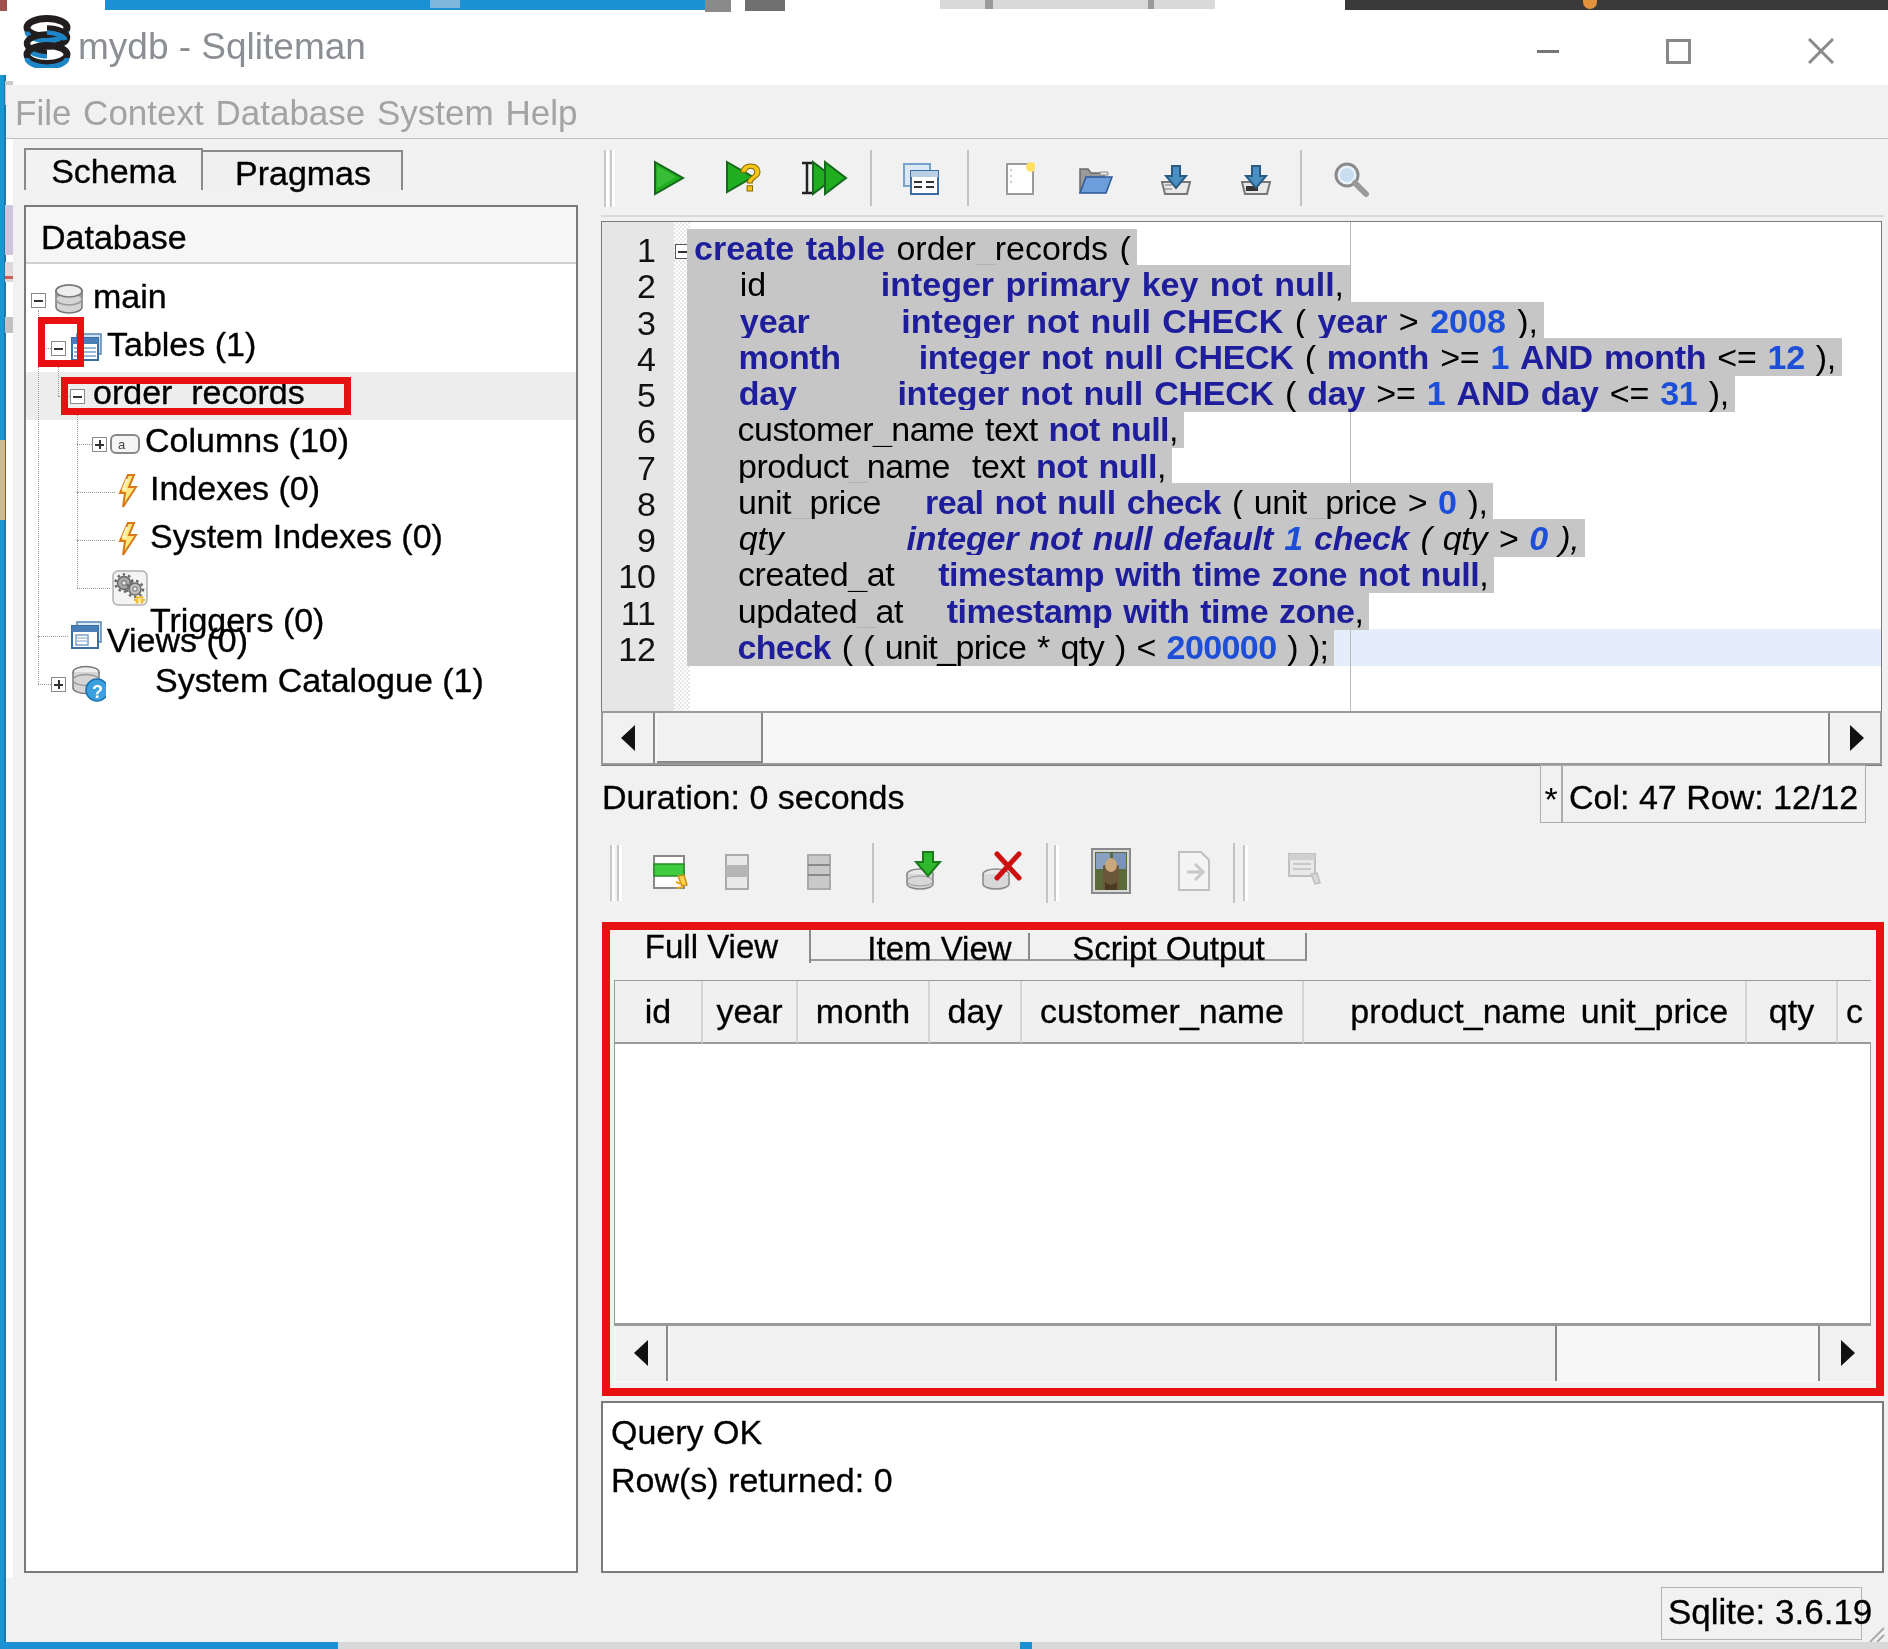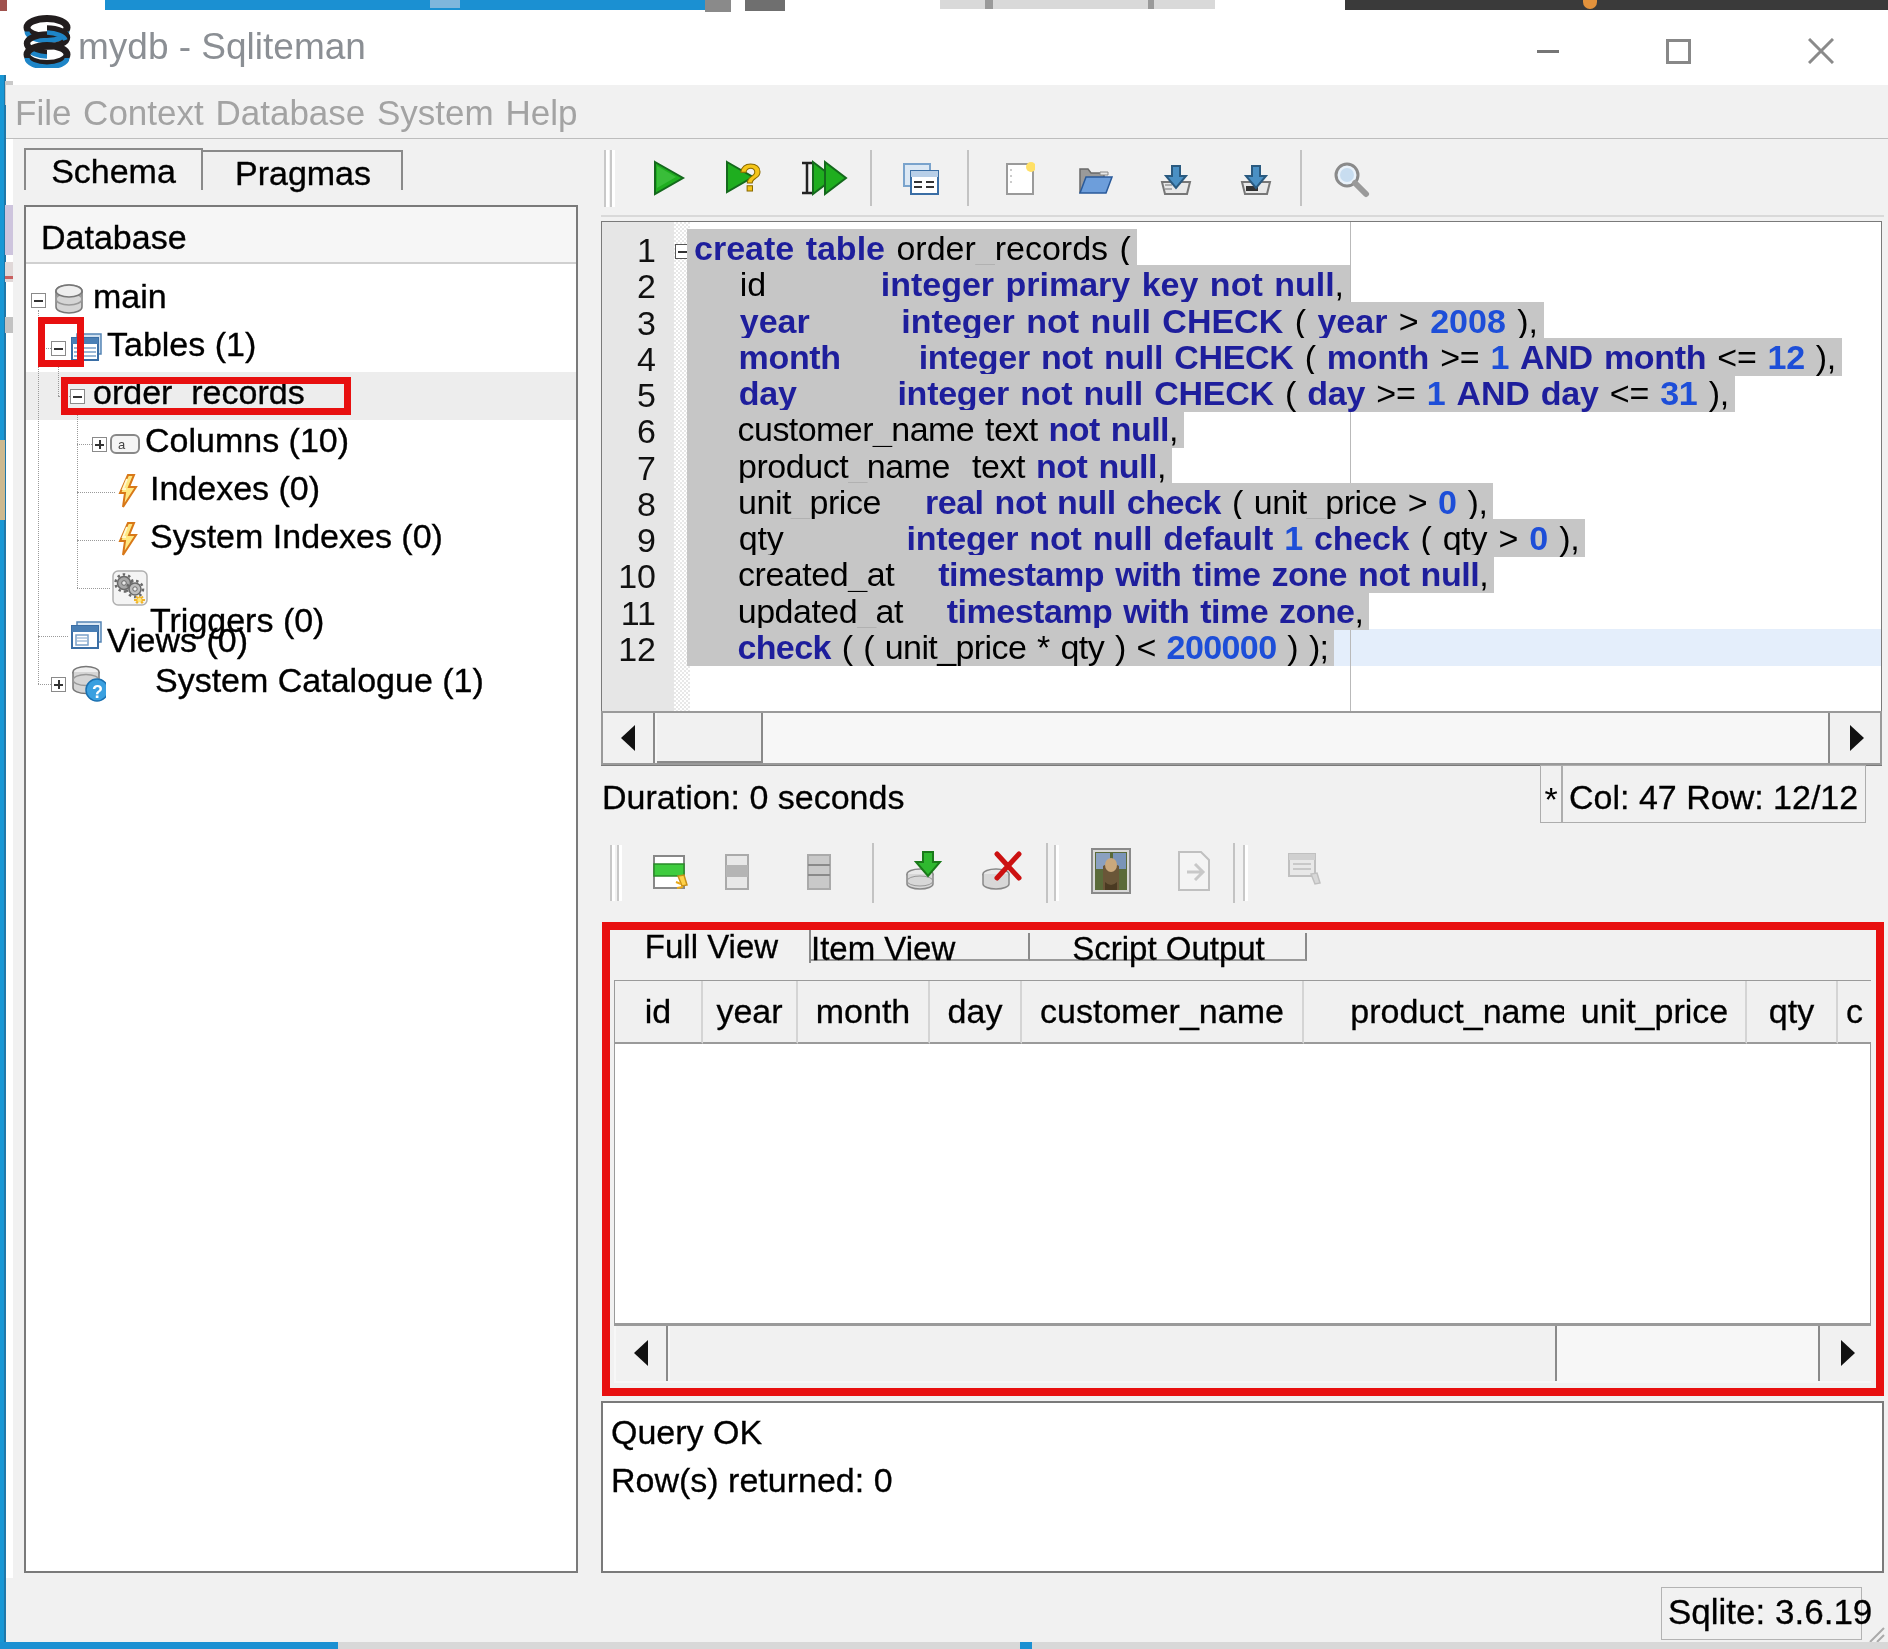"qty integer not null default" div.eline { font-style: none -> italic }
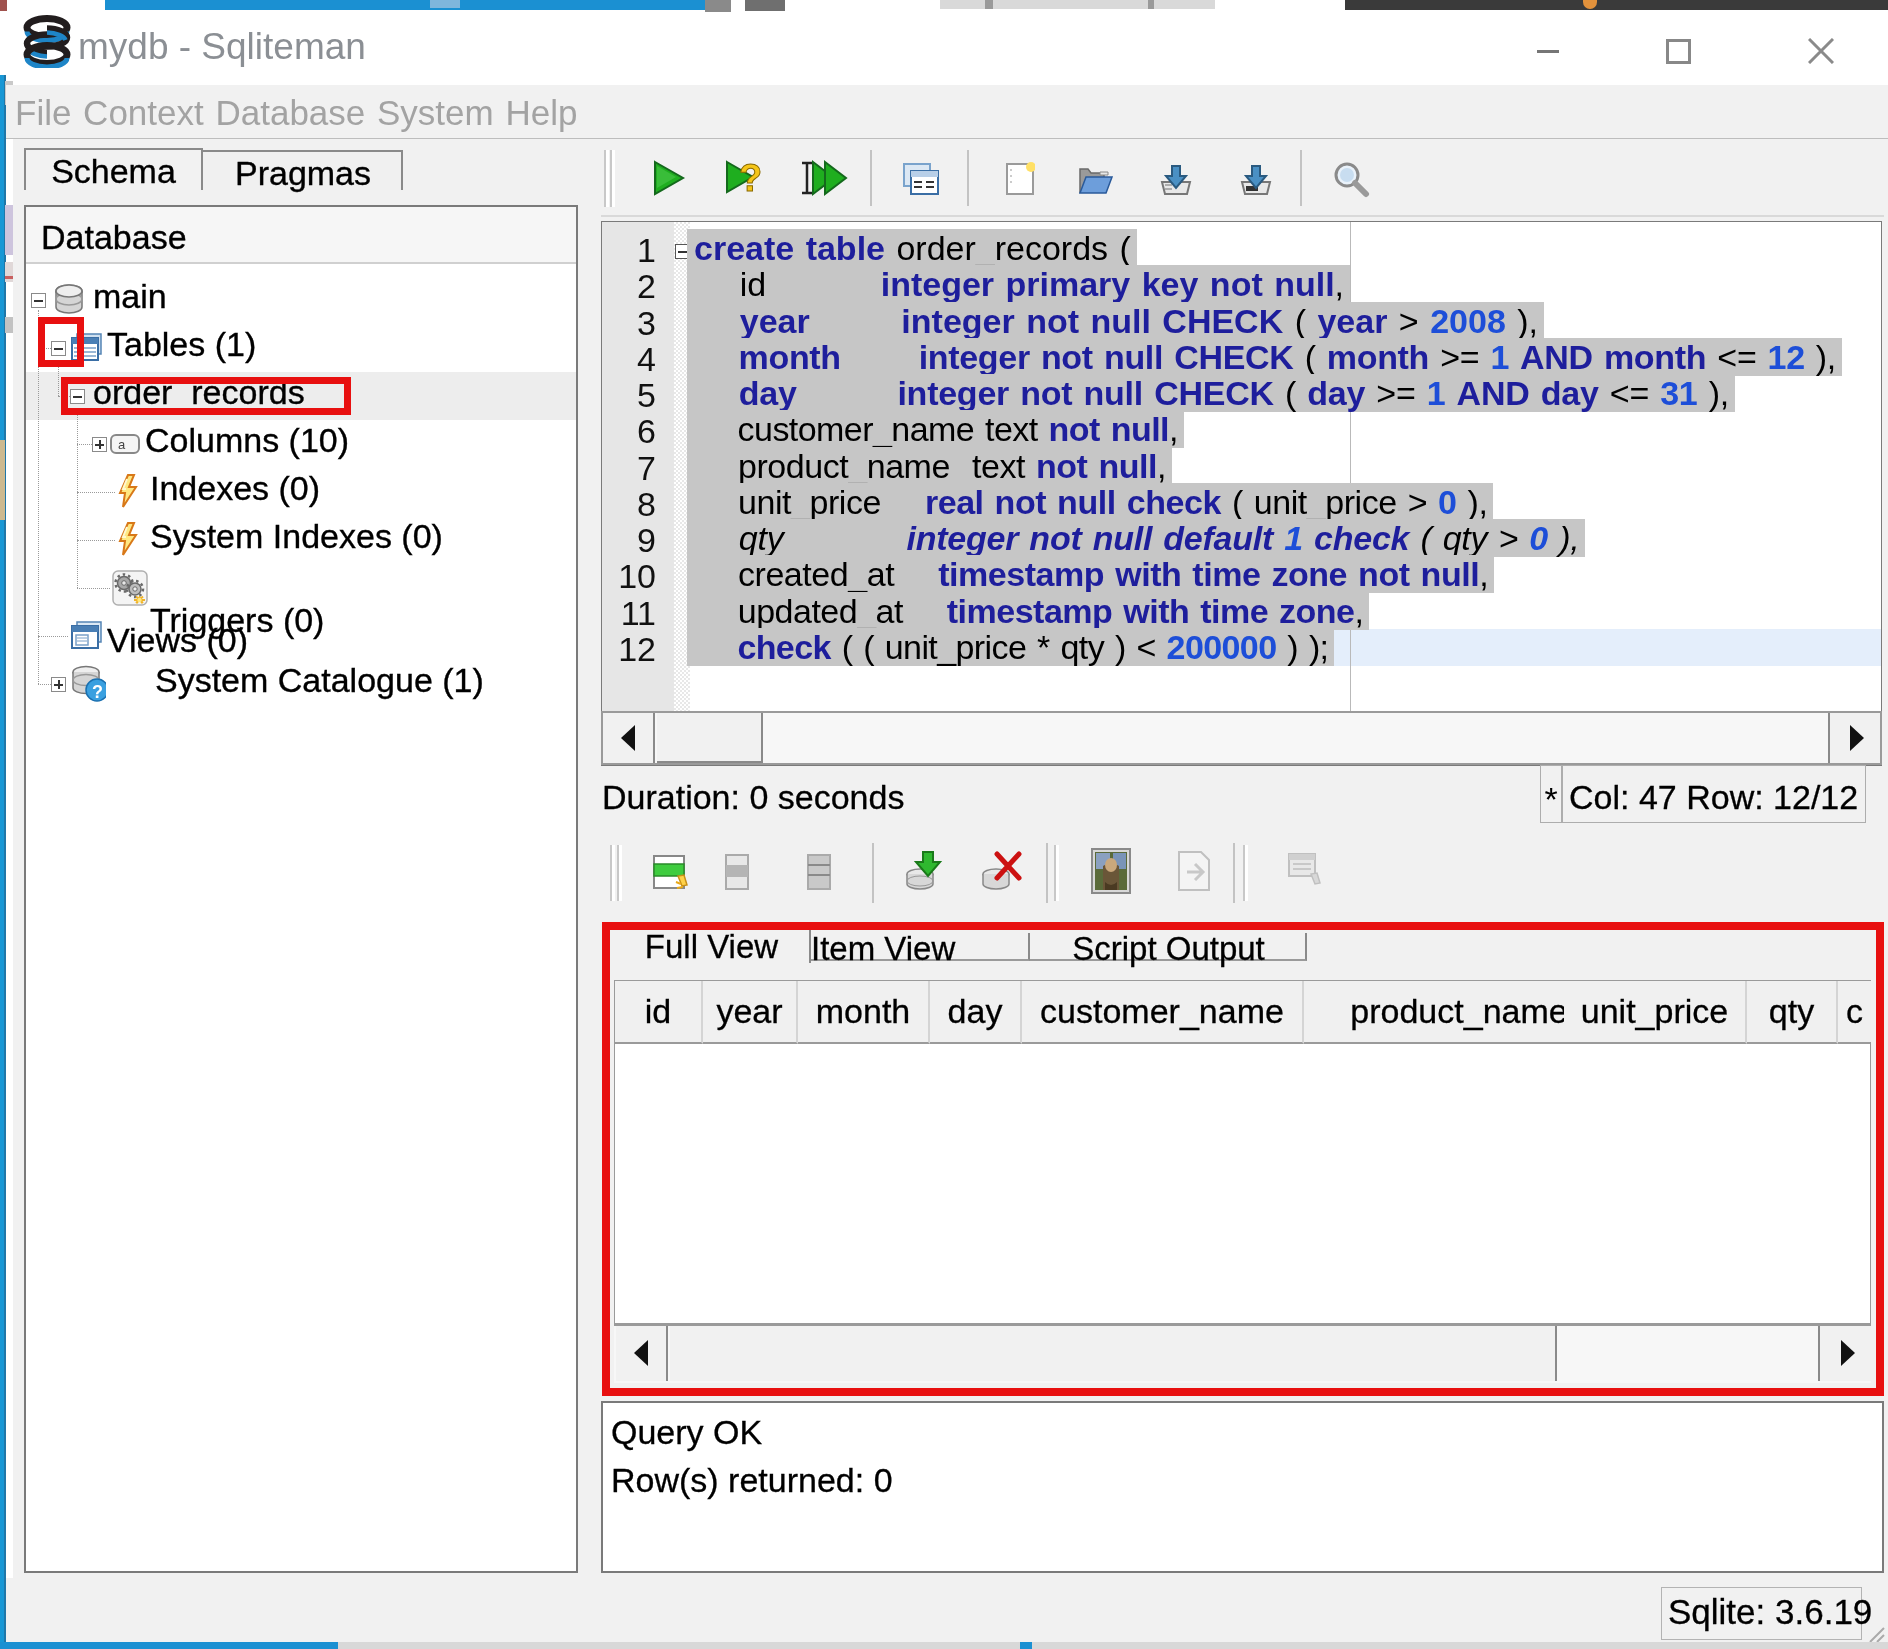"Item View" div.abs { padding-left: none -> 6px; text-align: left -> center }
